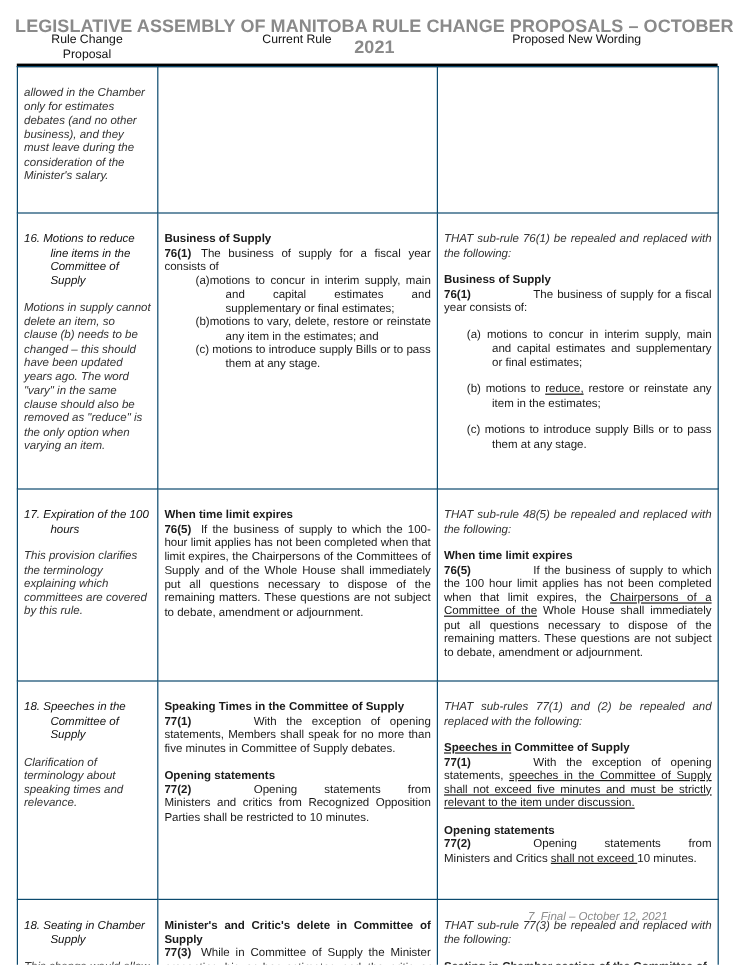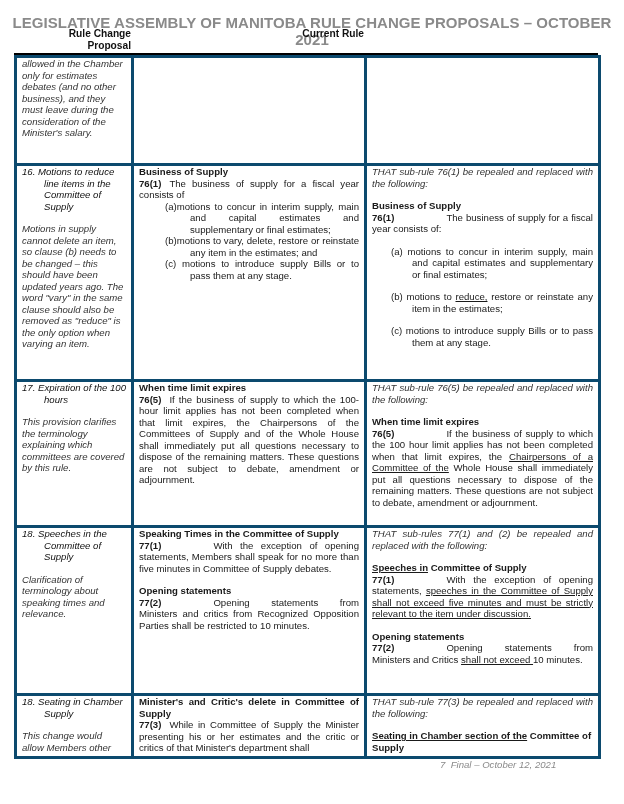"Rule Change" .hdr { font-weight: bold -> normal; text-align: right -> center }
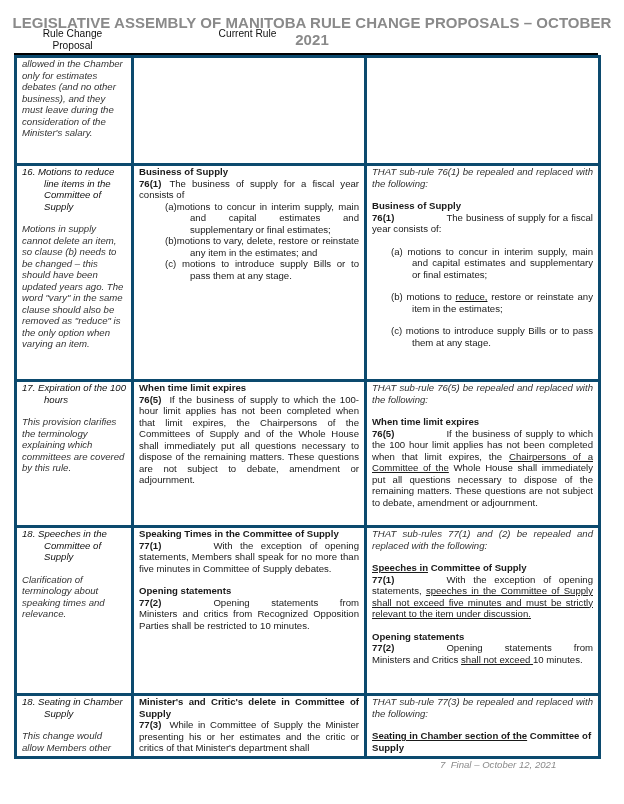"Proposed New Wording" div { html: none -> <div>Proposed New Wording</div> }
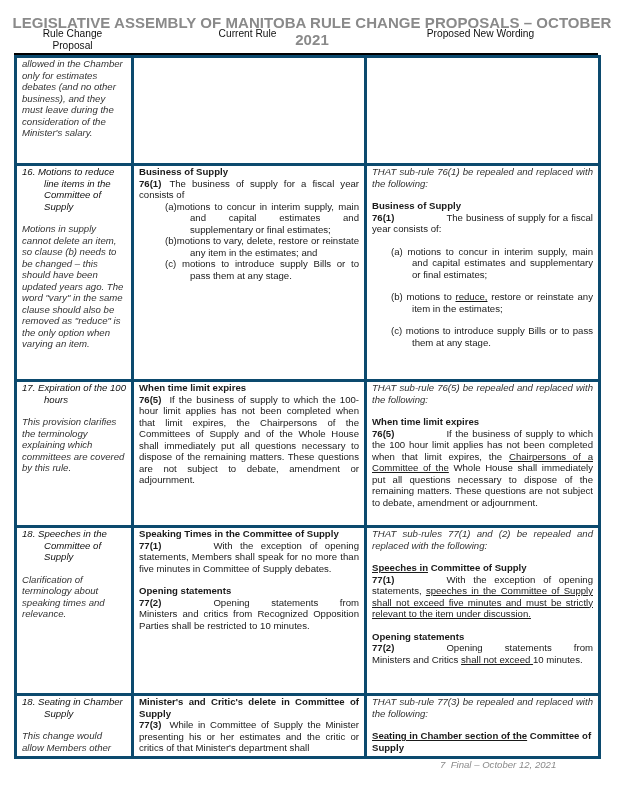"allowed in the Chamber only" table.rules td { border: 3px solid #0c4a6e -> 1px solid #0c4a6e; padding: 0 5px 2px 5px -> 16px 5px 2px 5px }
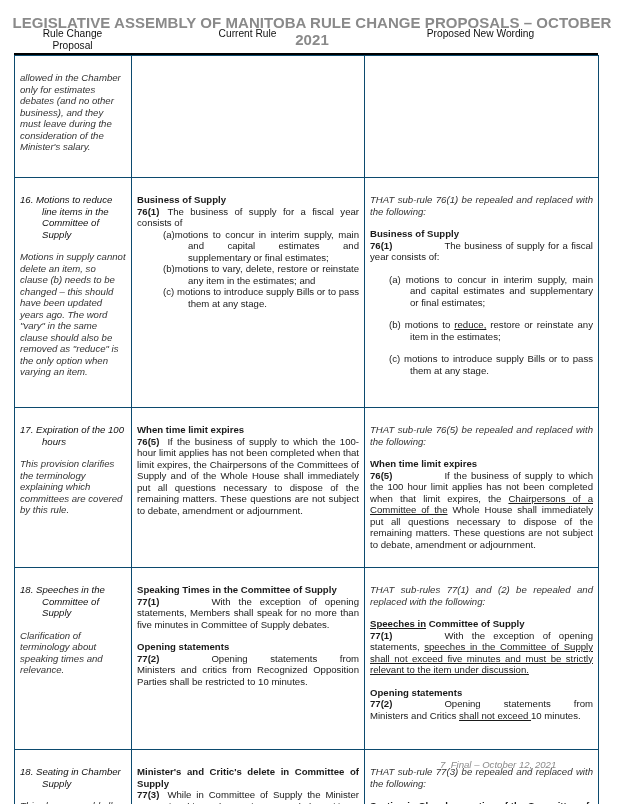"THAT sub-rule 76(5) be repealed" p.p { text: 76 -> 48 }
